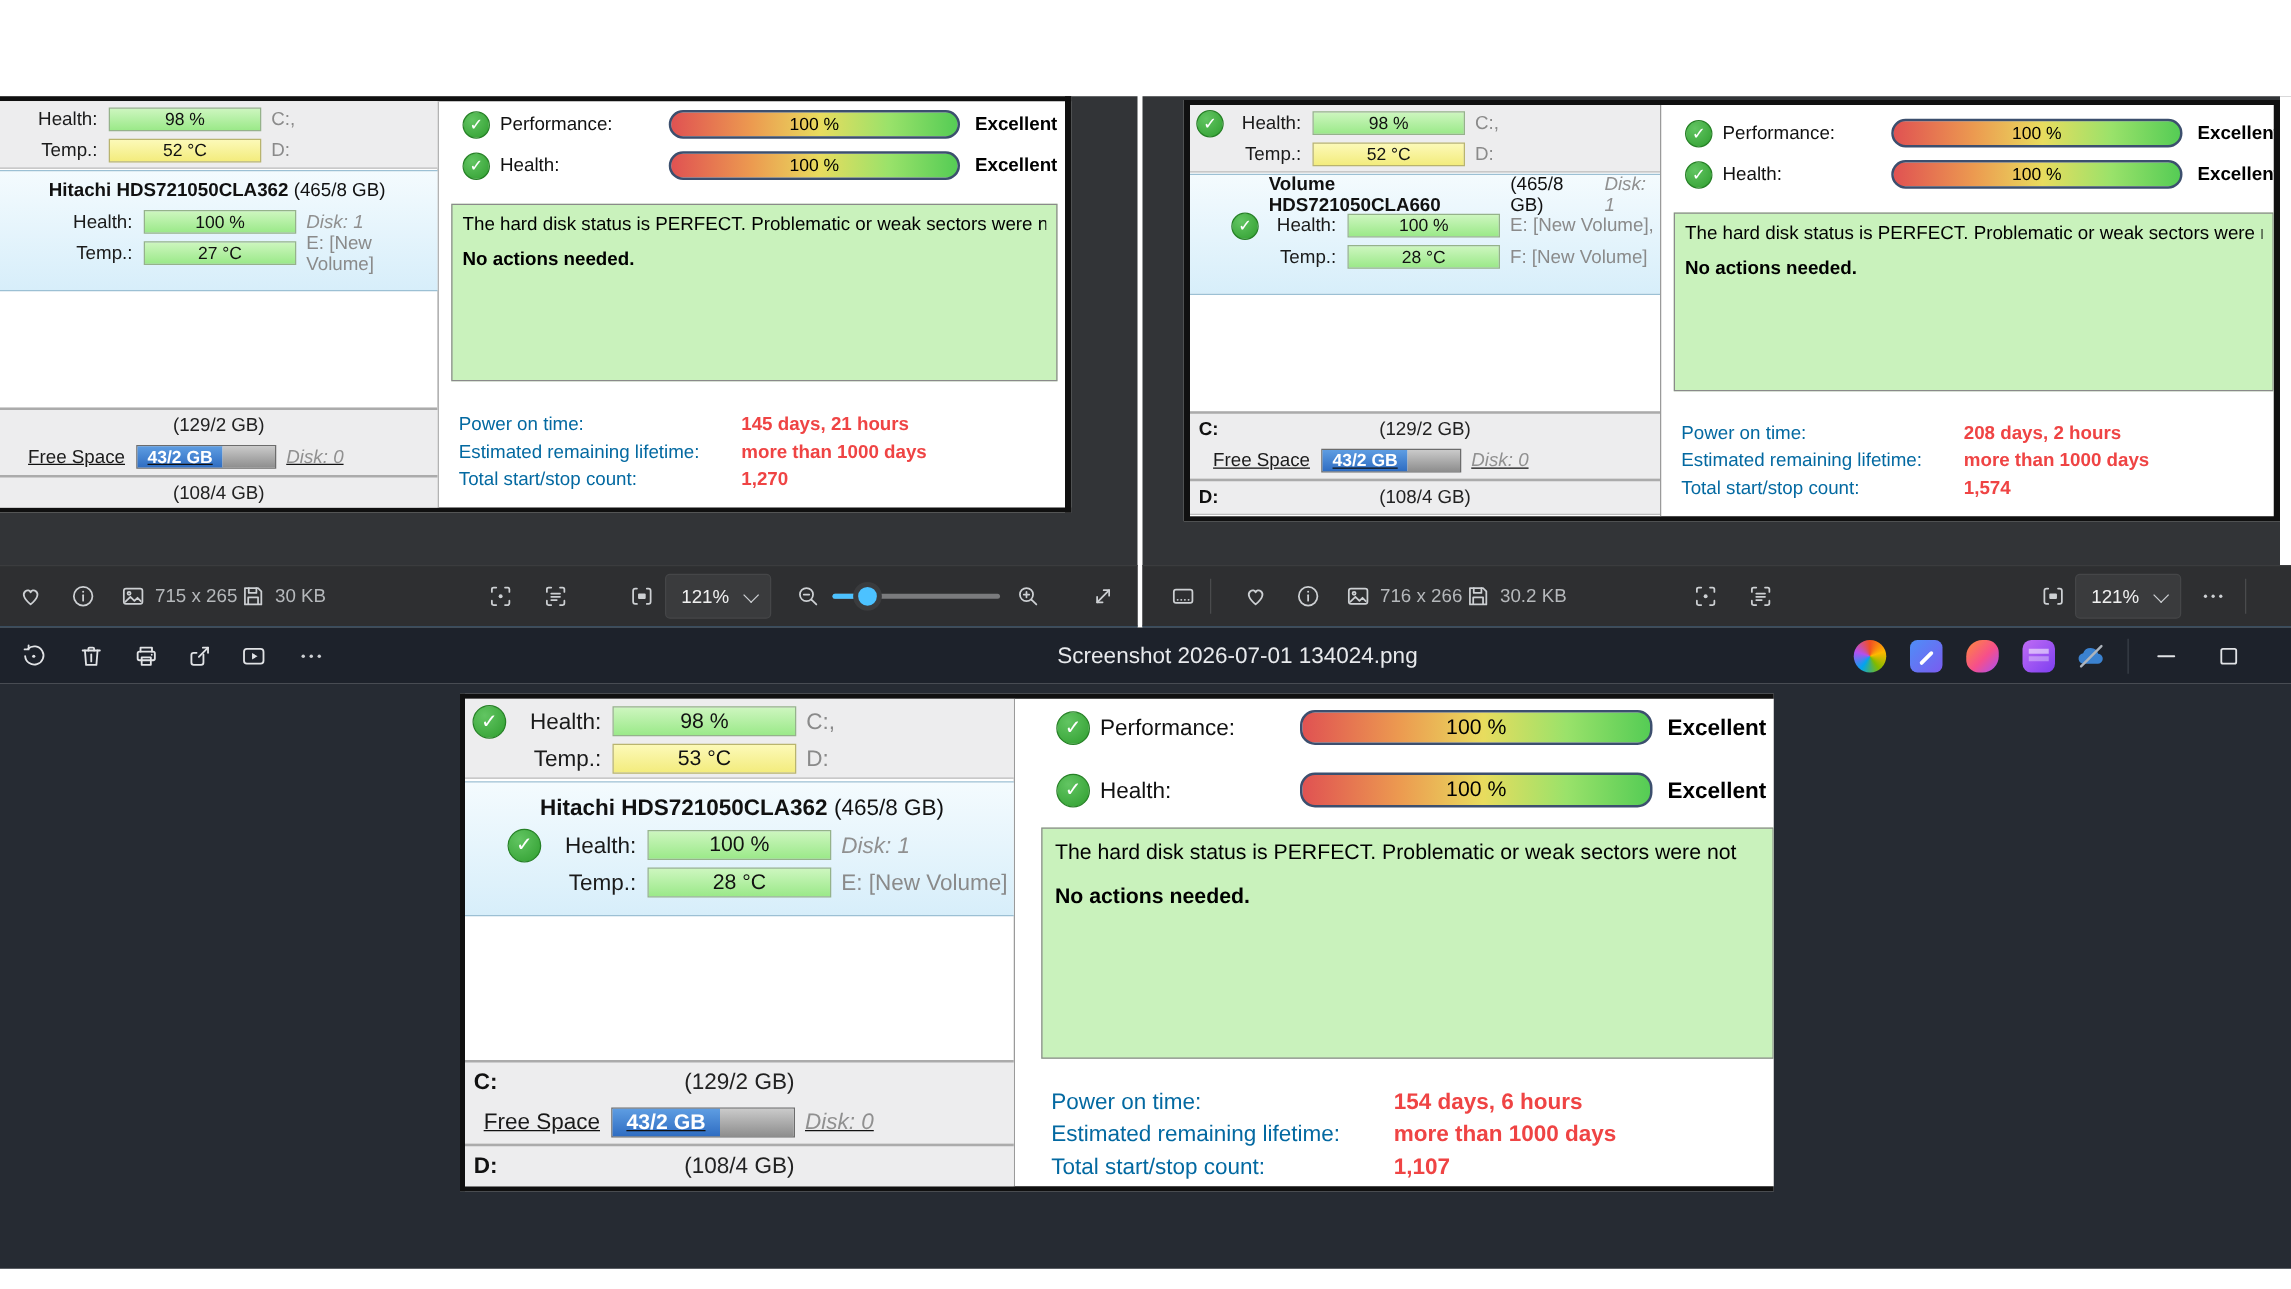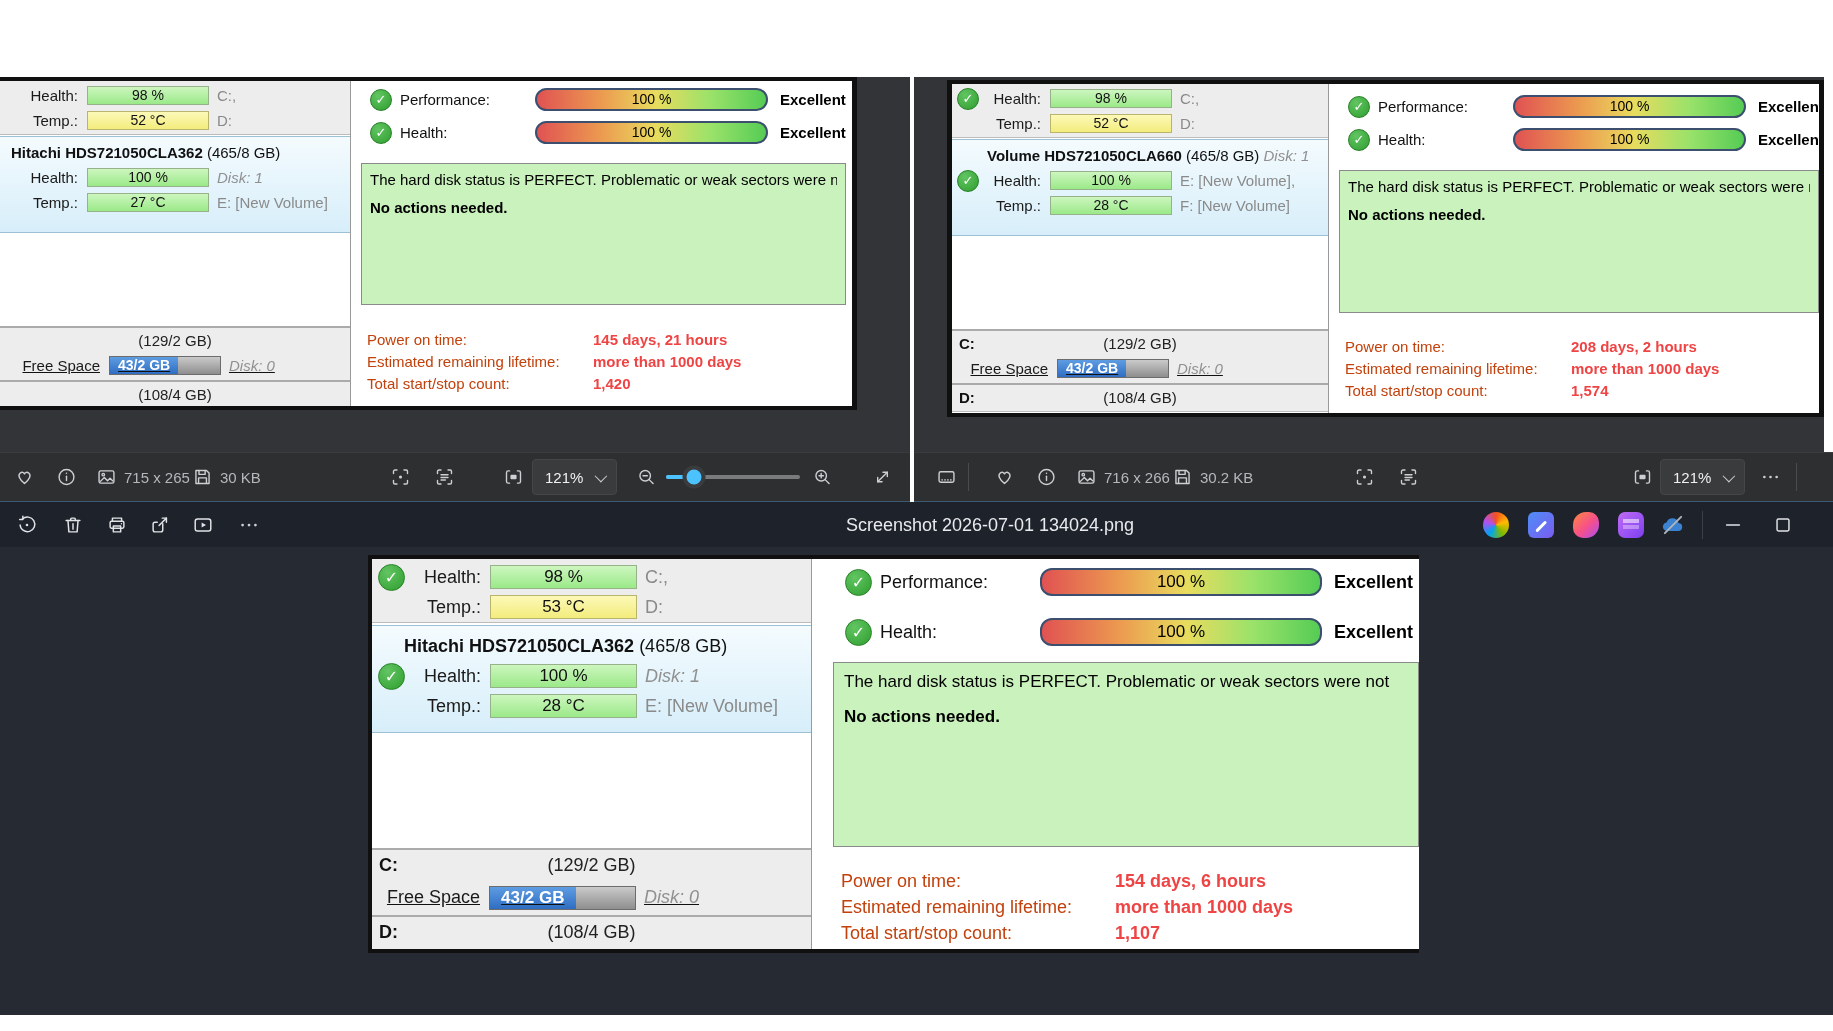"Hitachi HDS721050CLA362" .selblock { padding-left: none -> 28px }
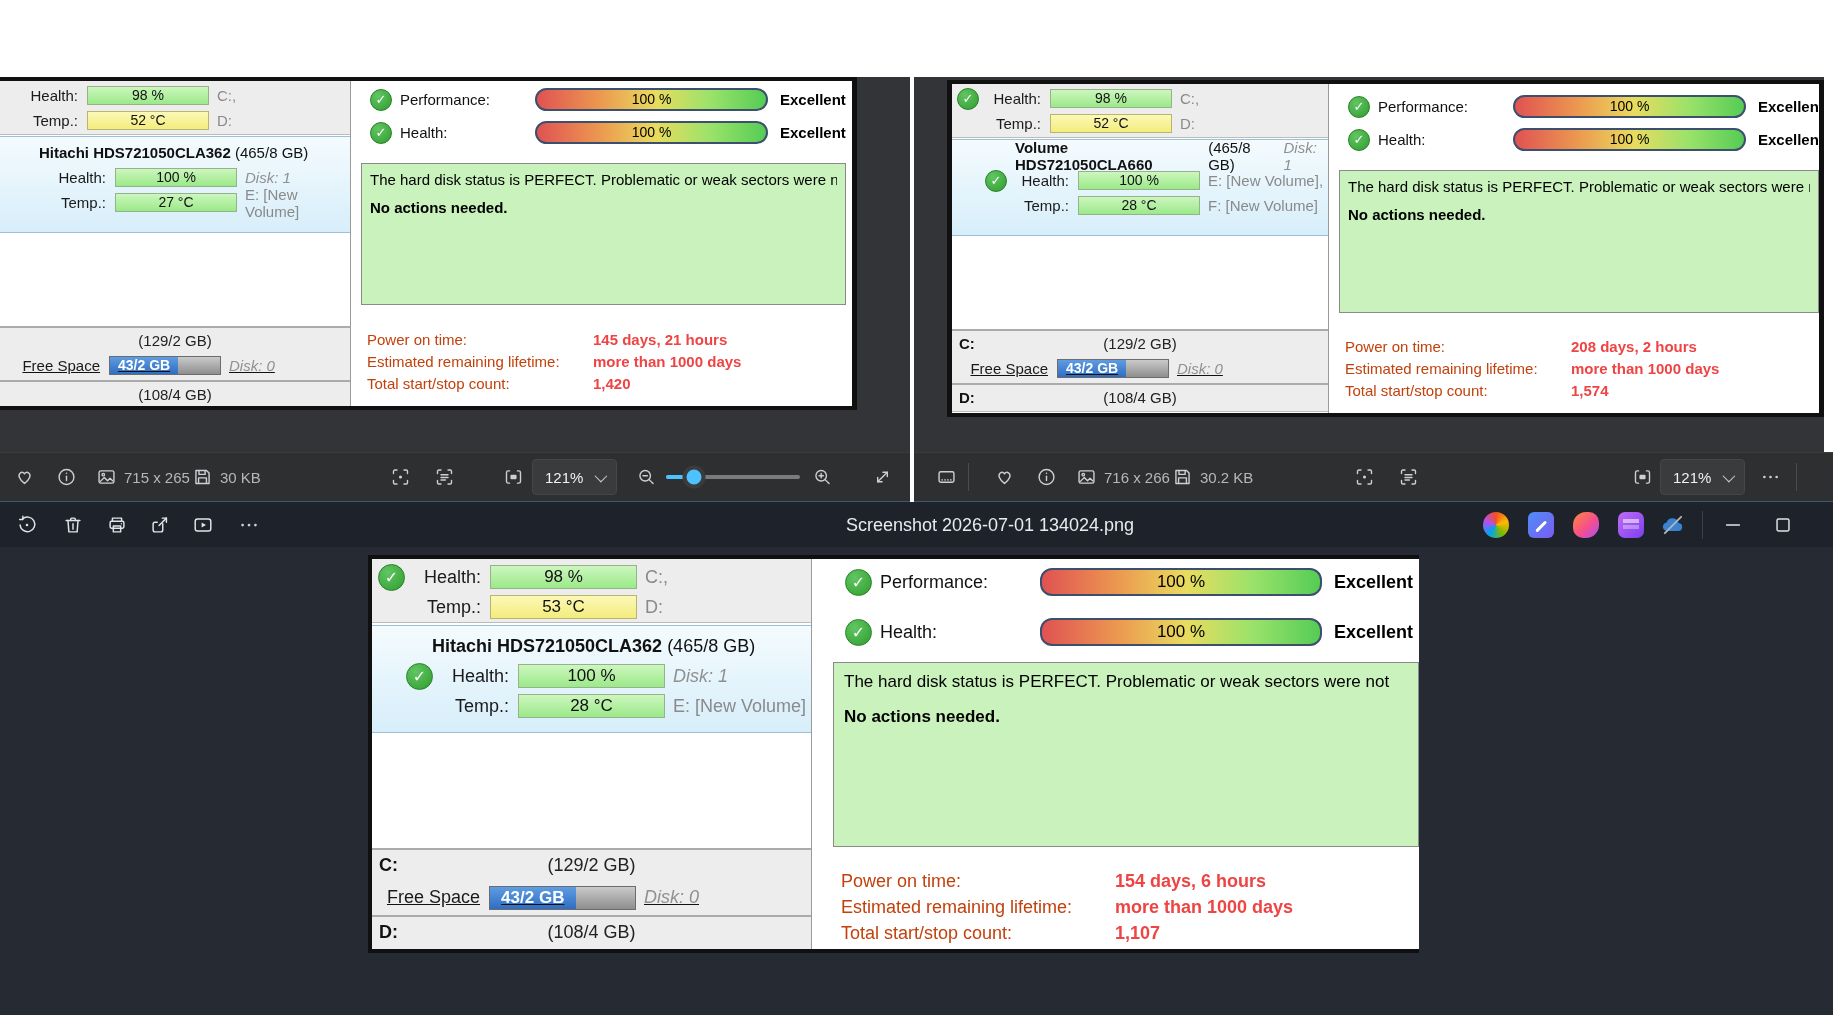"Power on time:" .il { color: #c2410c -> #0369a1 }
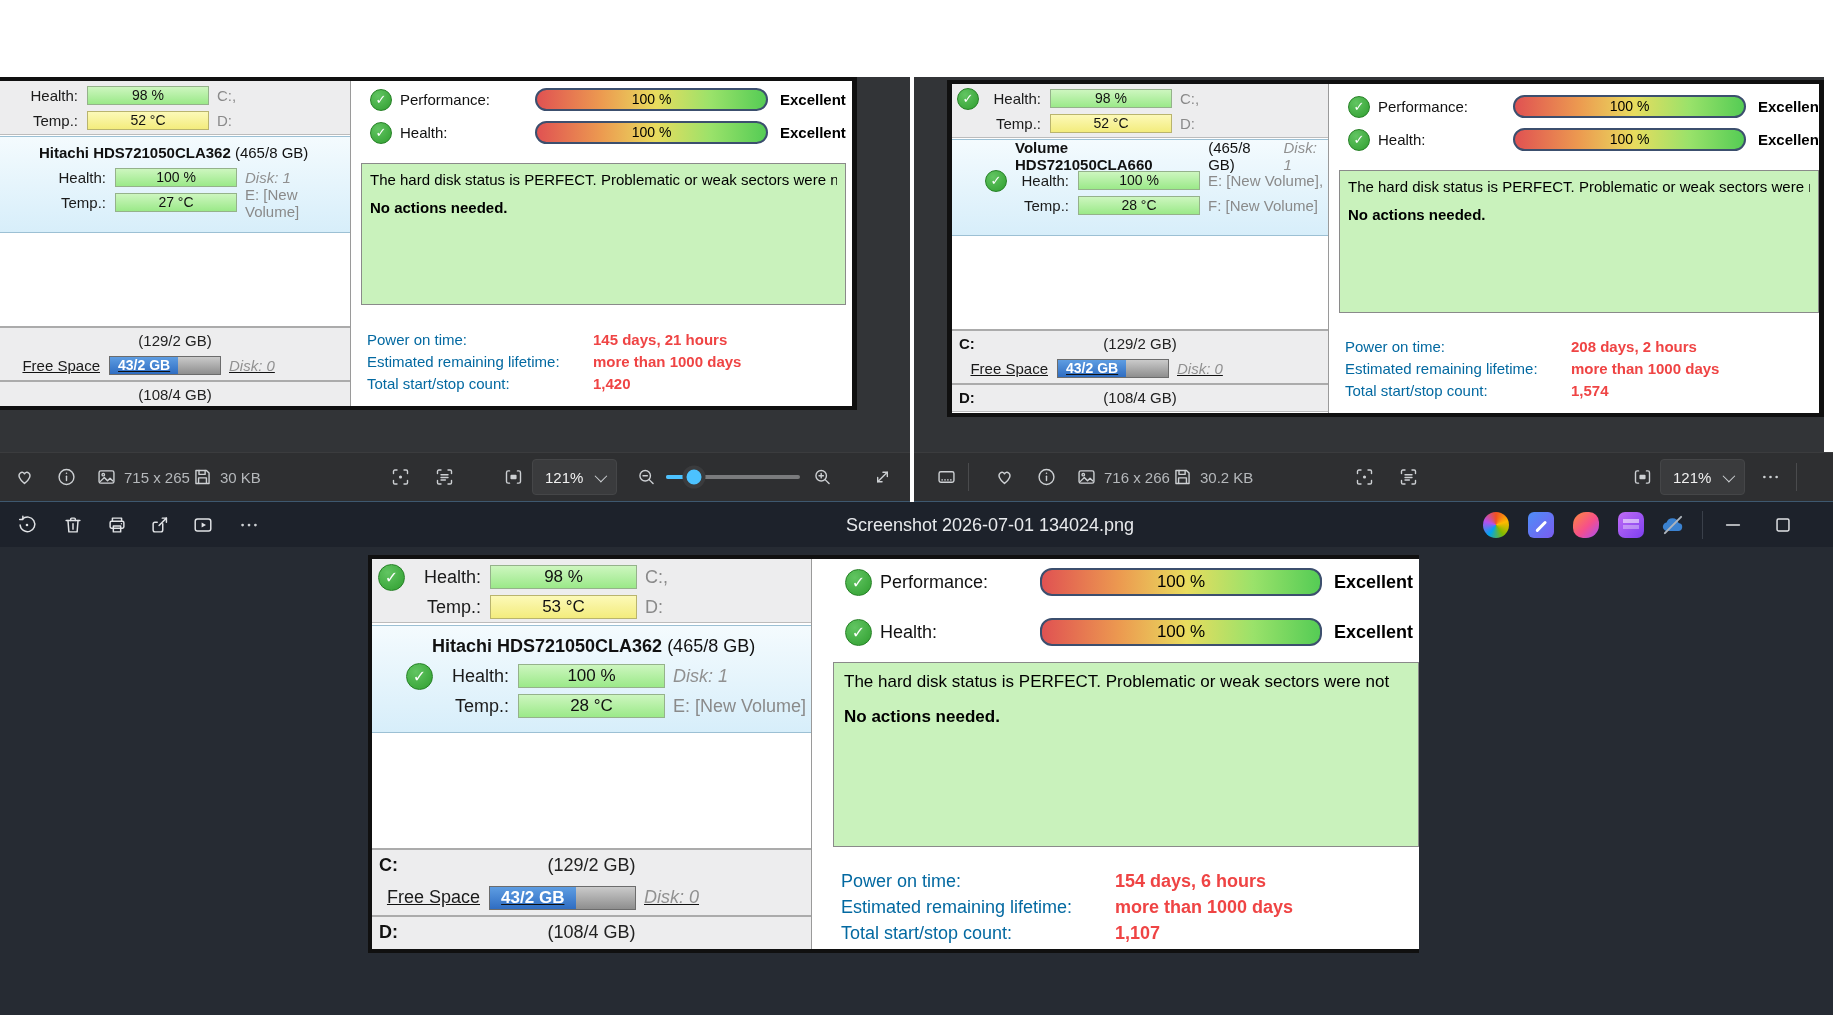"1,420" span.iv { text: 1,420 -> 1,270 }
